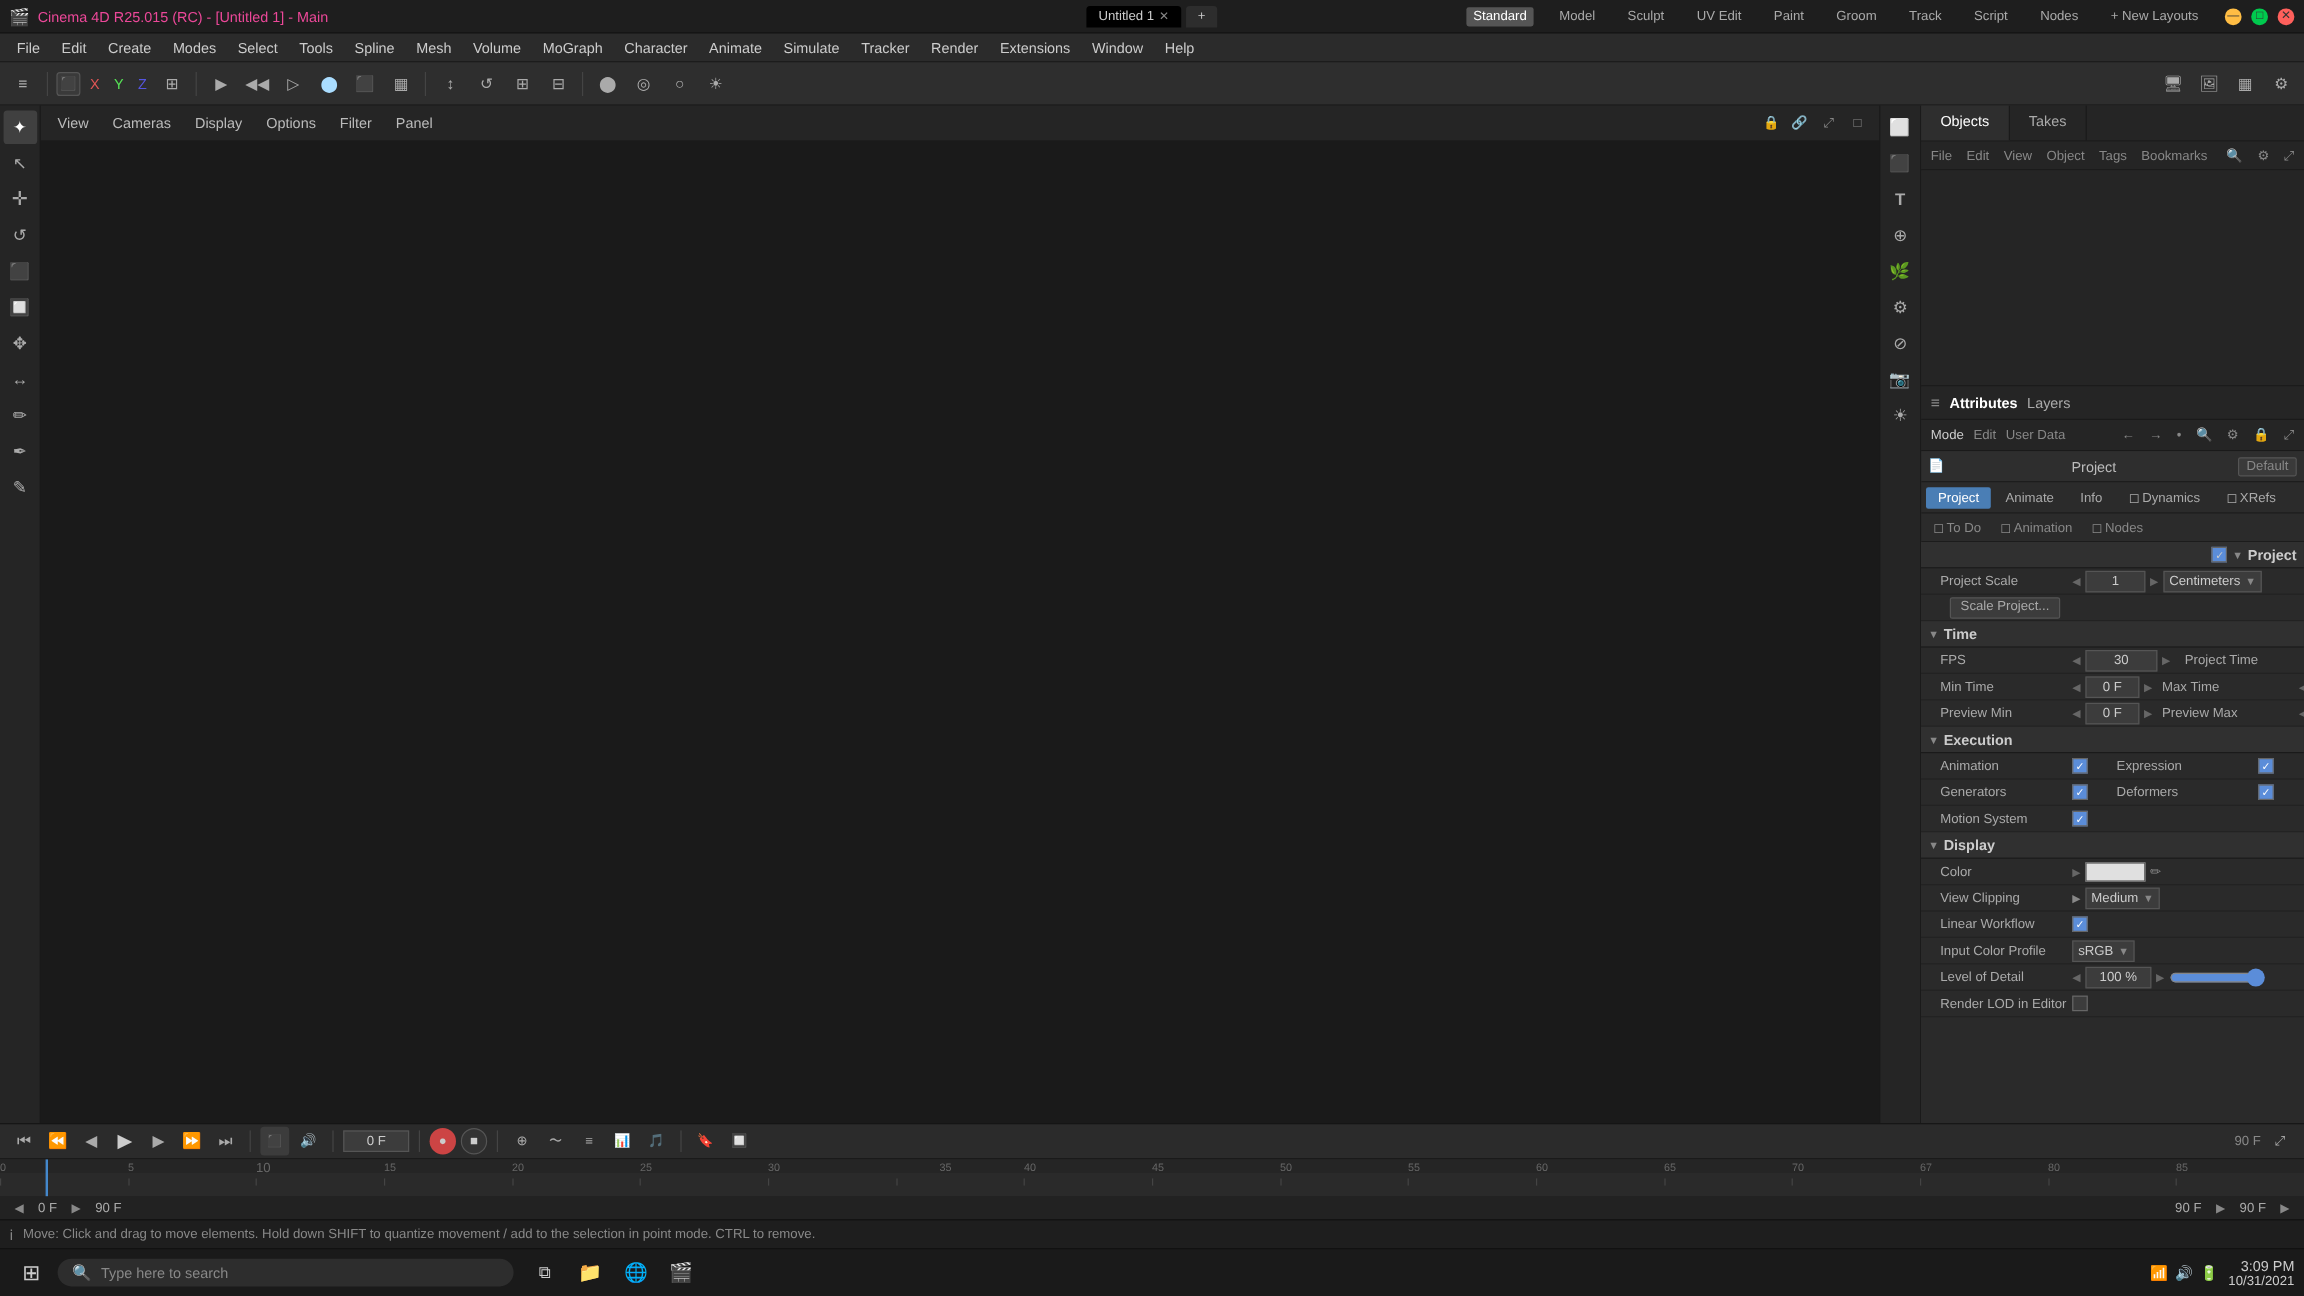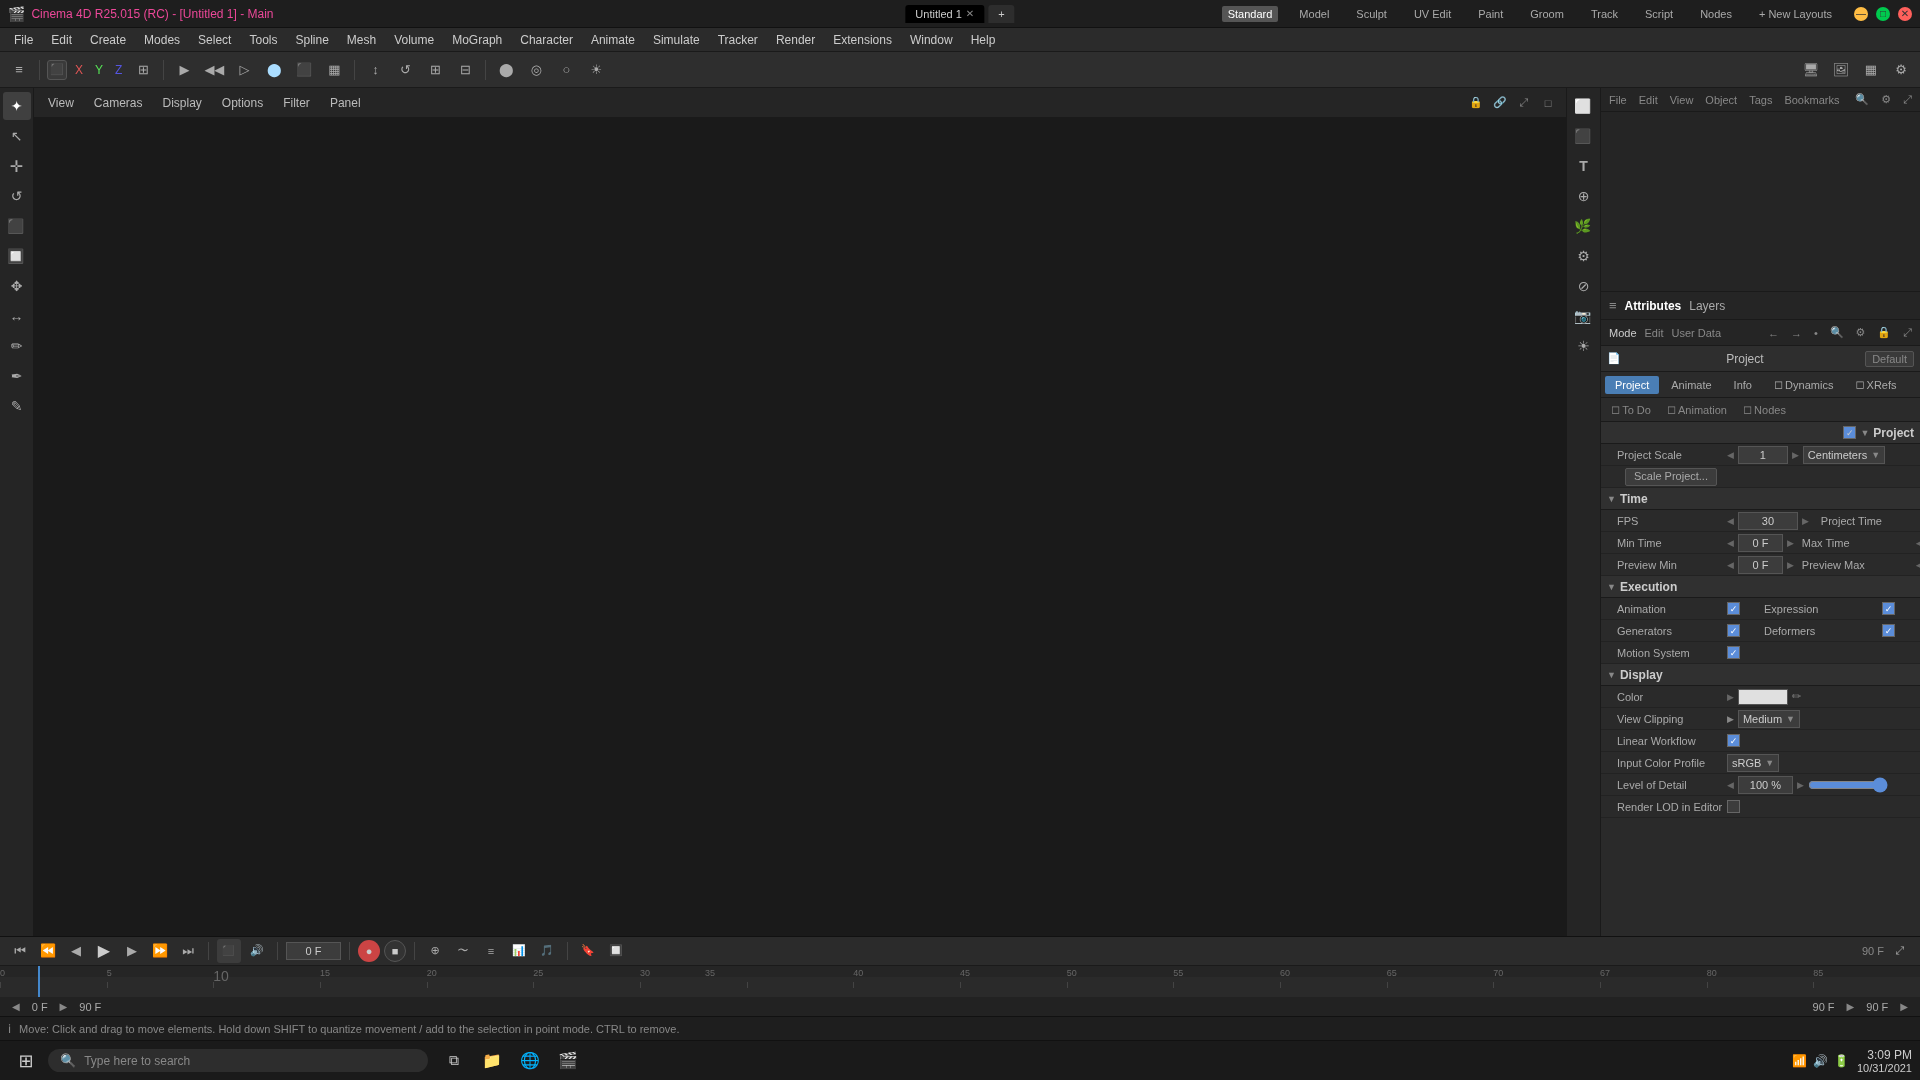"Objects" div { html: none -> <div> <div>Objects</div> <div>Takes</div> </div> }
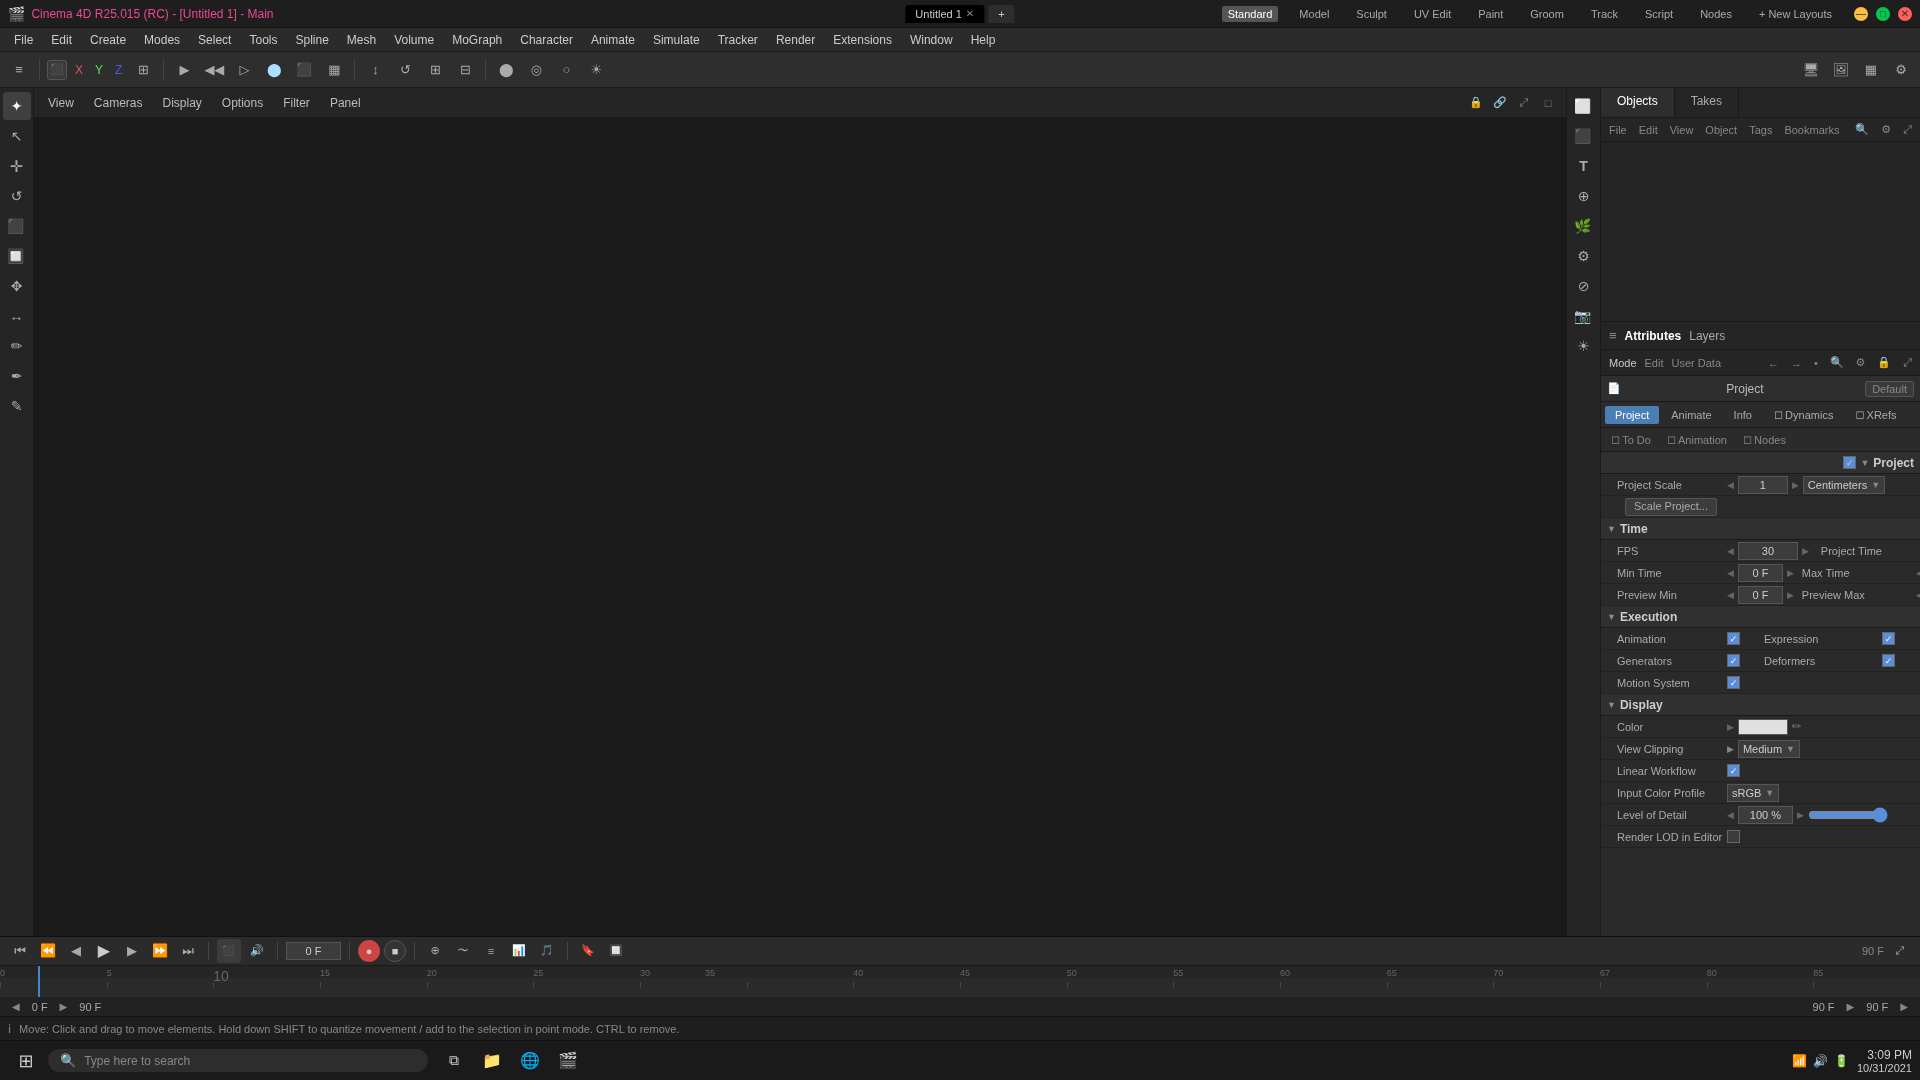"10" div { font-size: 14px -> 11px }
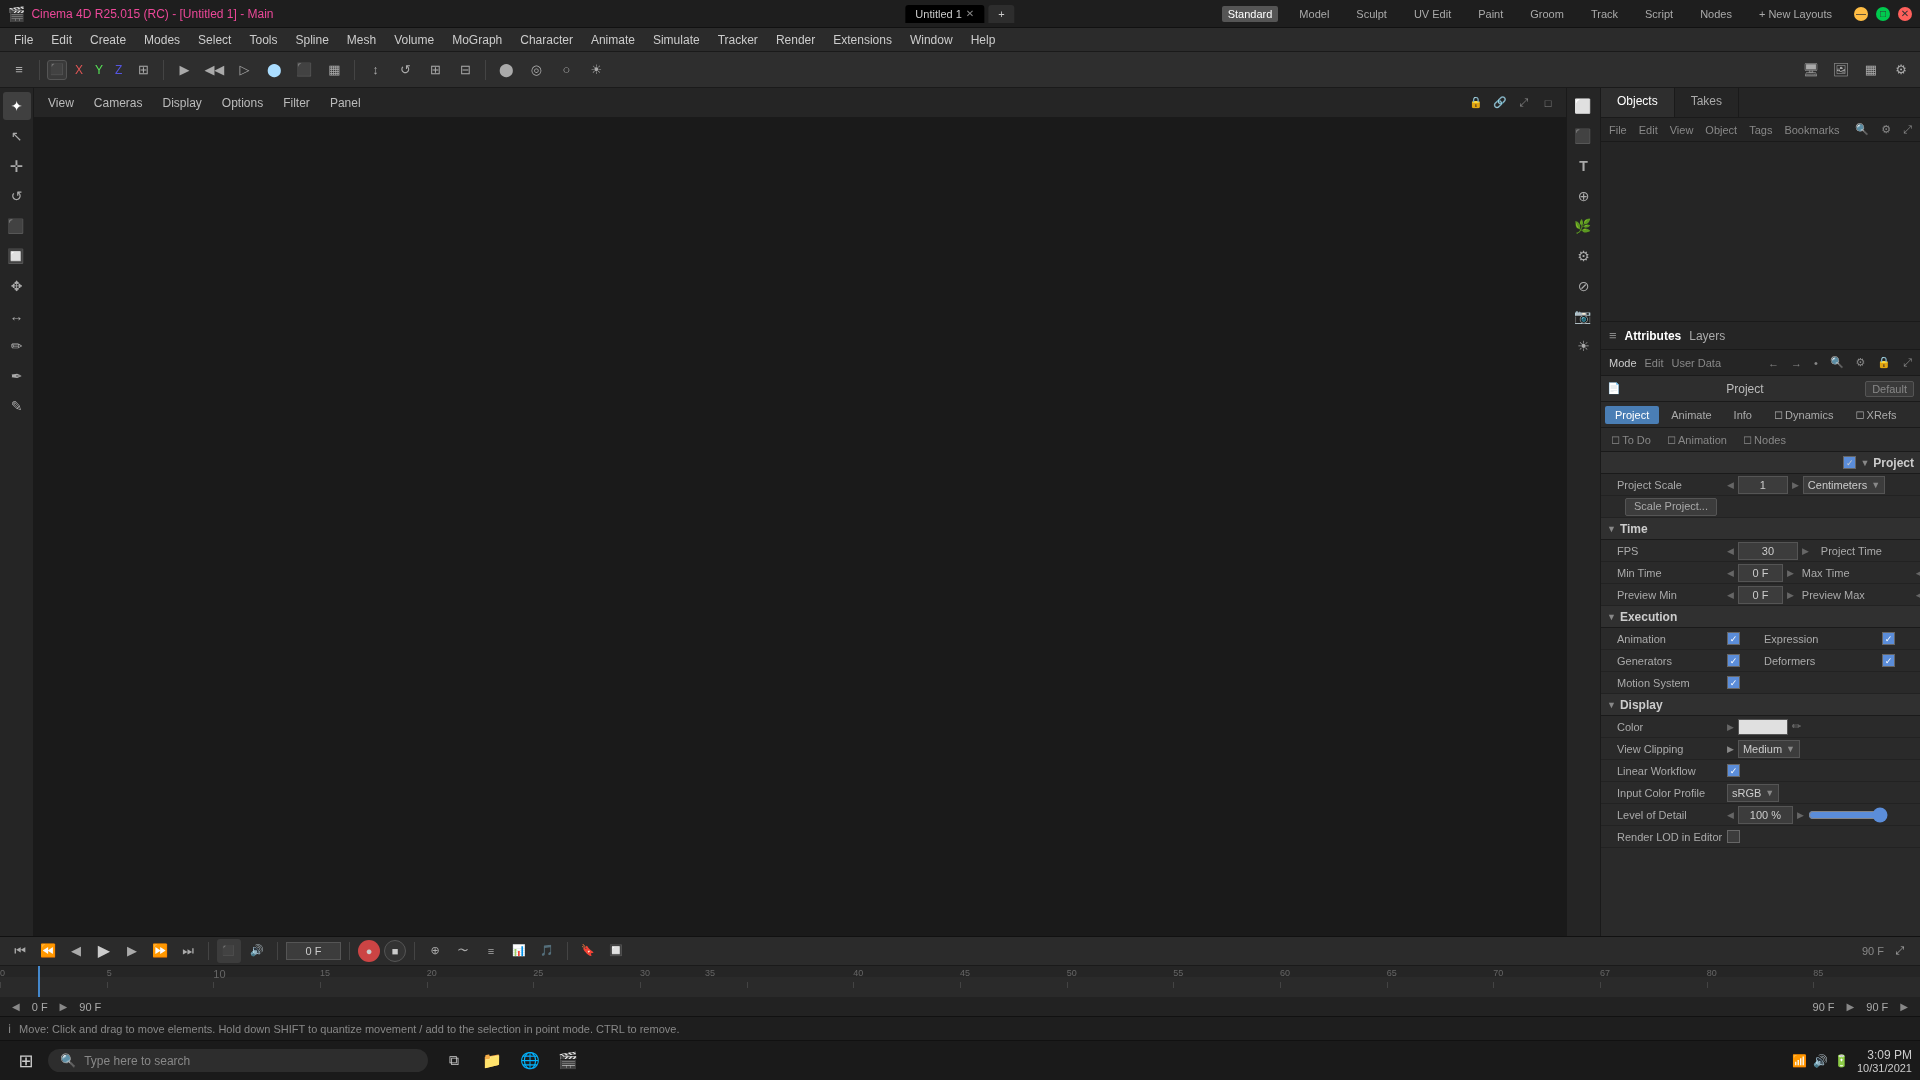"35" div { left: 705px -> 783px }
